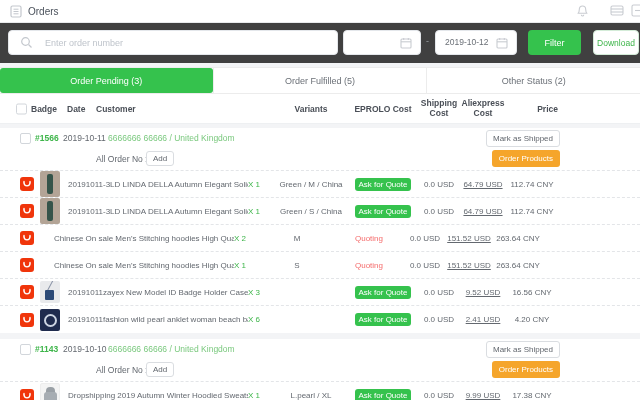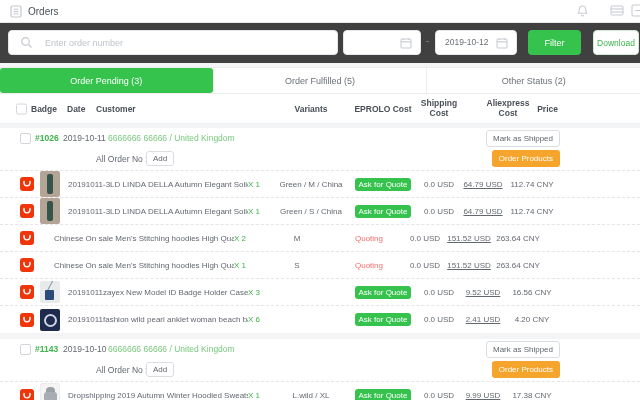"Aliexpress Cost" .h-ali { margin-left: 25px -> none }
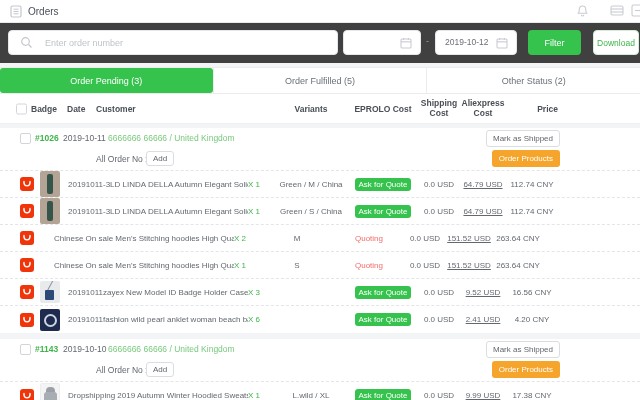"#1026" span.ono { text: 1026 -> 1566 }
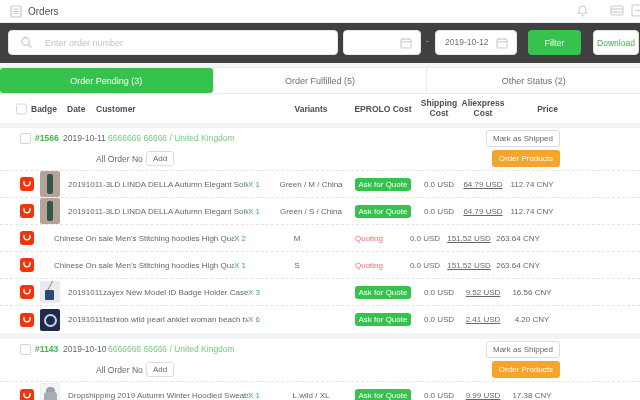"L.wild / XL" span.ivariant { text: L.wild -> L.pearl }
